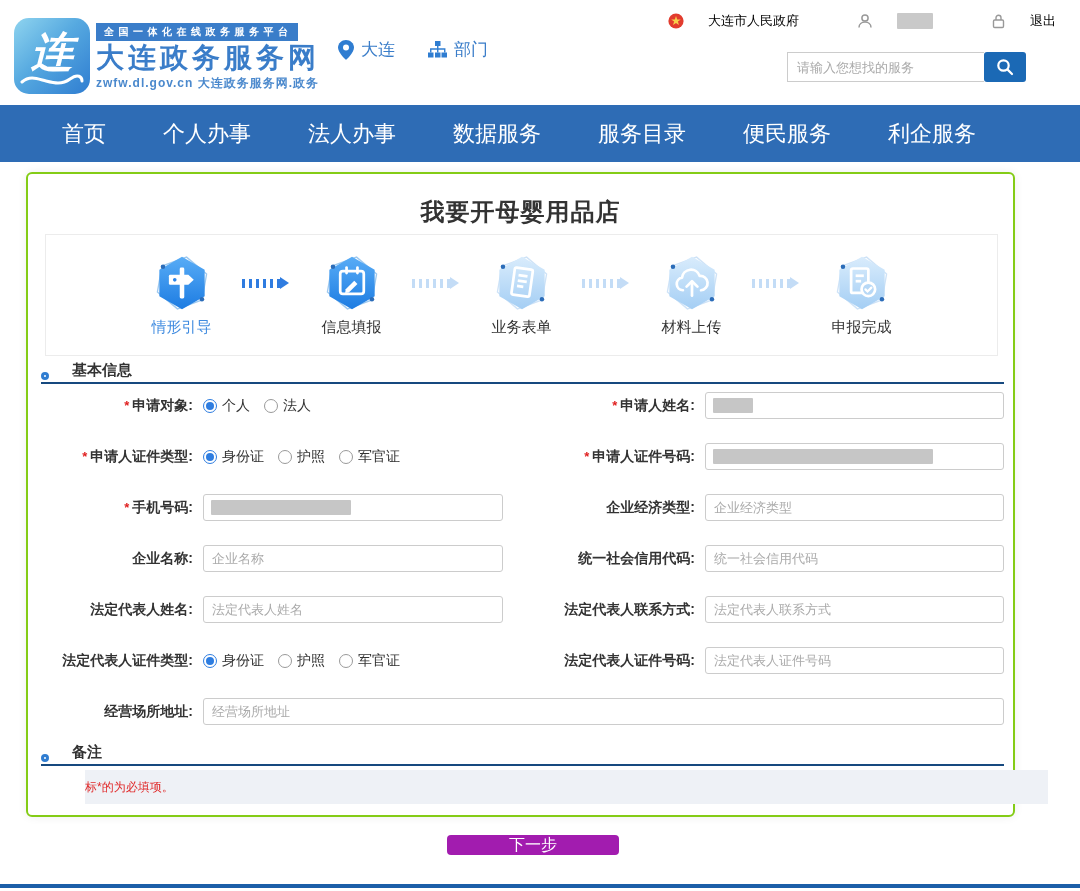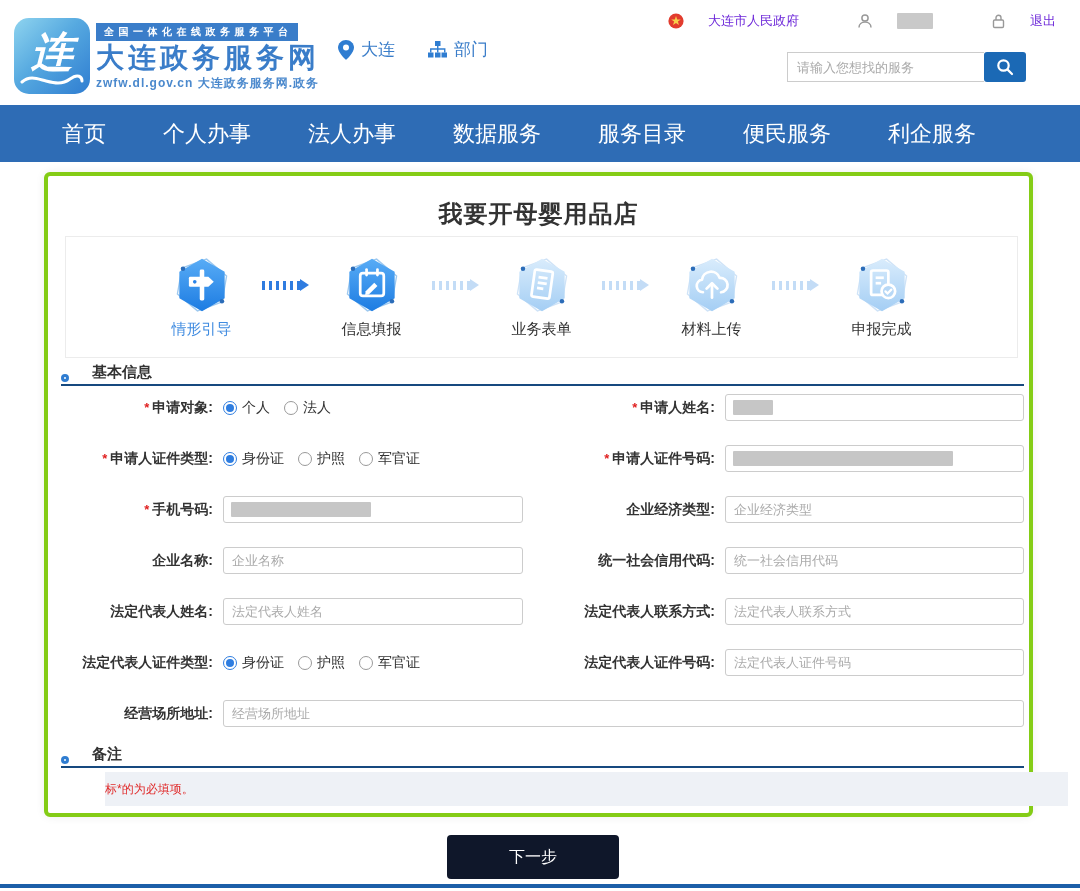"大连市人民政府" .user-row { color: #6d28d9 -> #000000 }
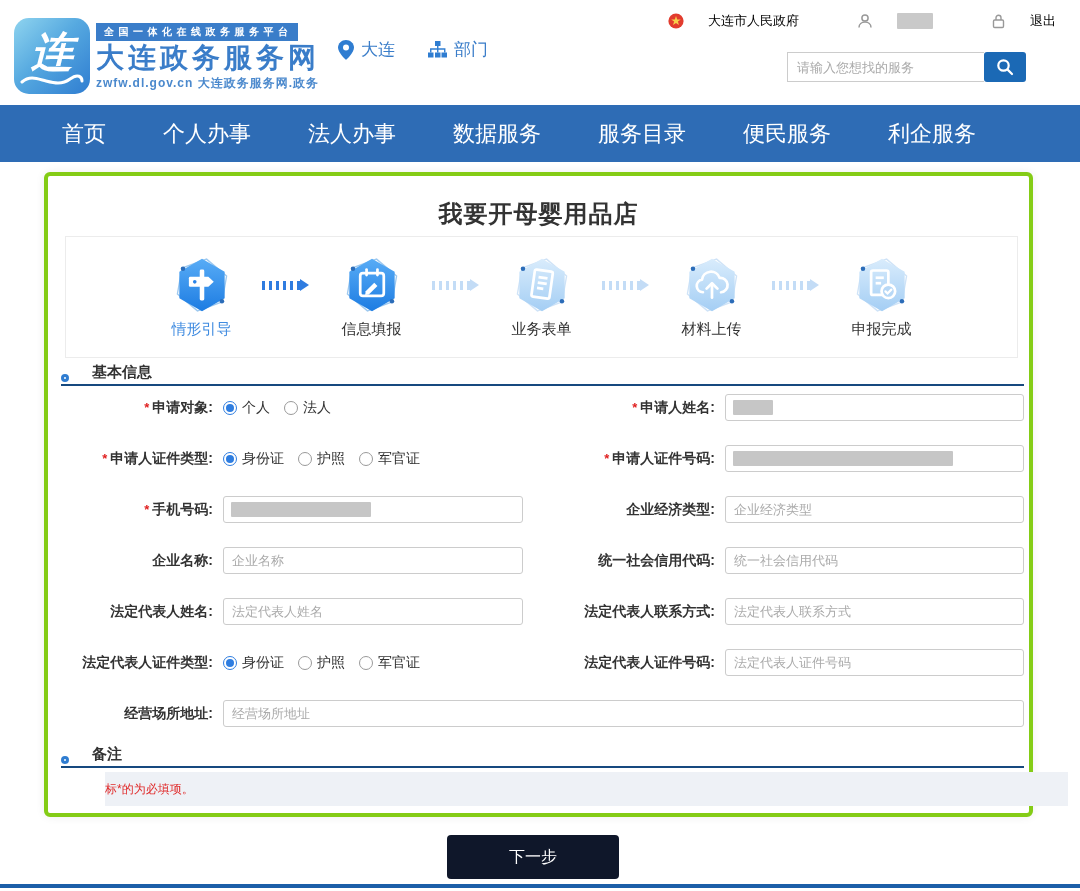"我要开母婴用品店" .card { border: 4px solid #84cc16 -> 2px solid #84cc16; left: 44px -> 26px }
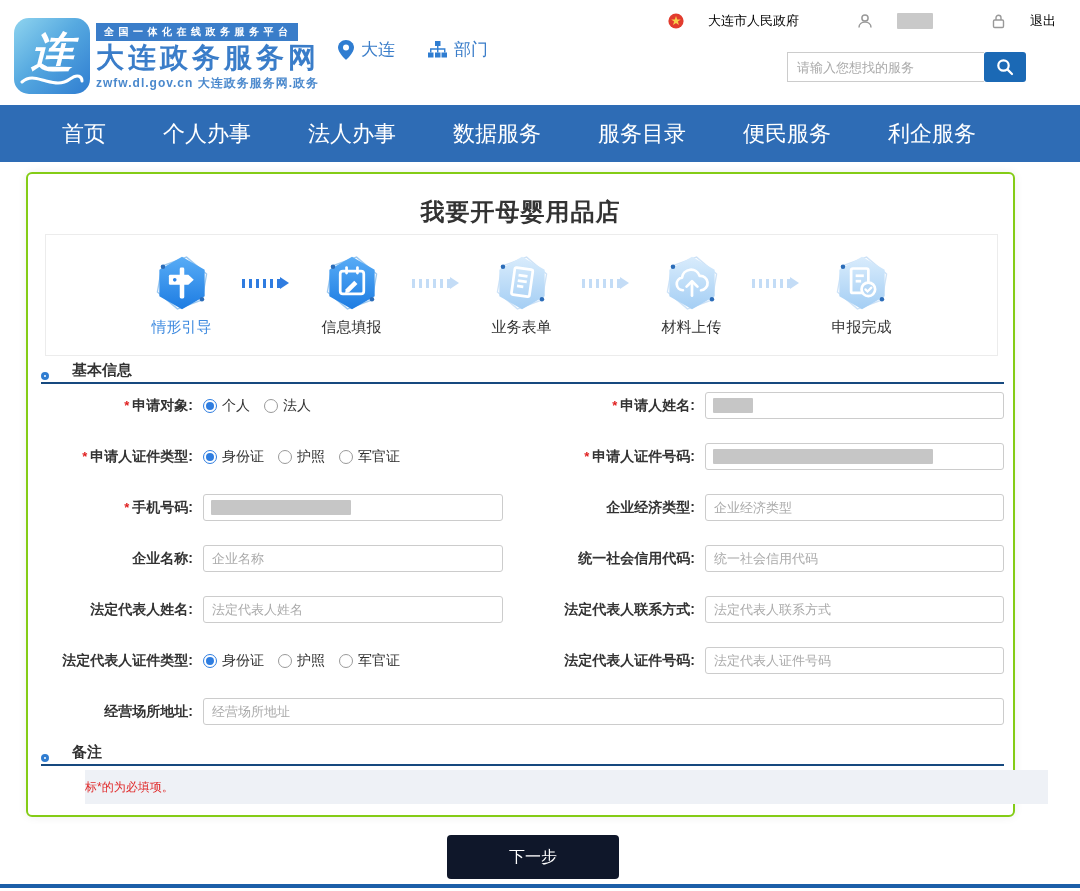"下一步" .next-btn { background: #0f172a -> #a21caf; height: 44px -> 20px }
